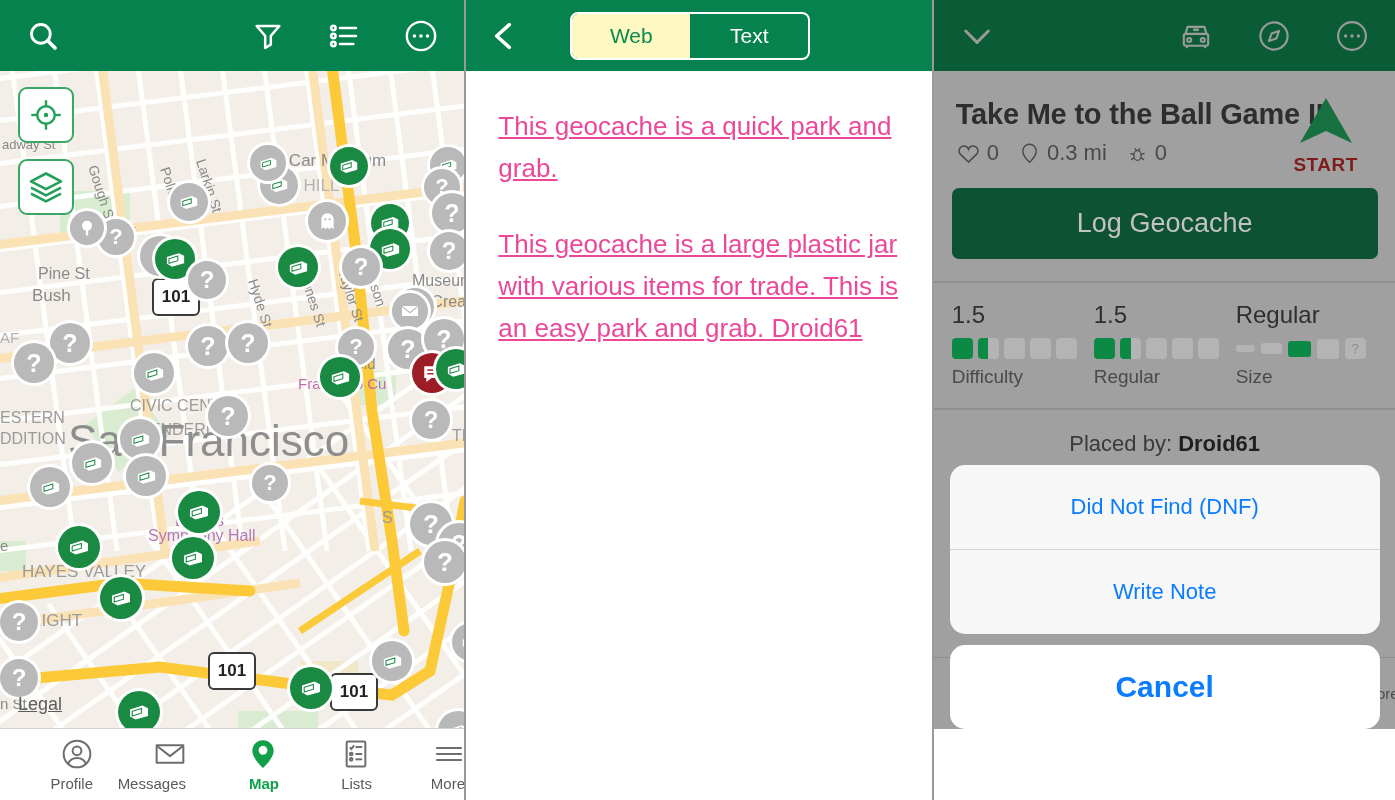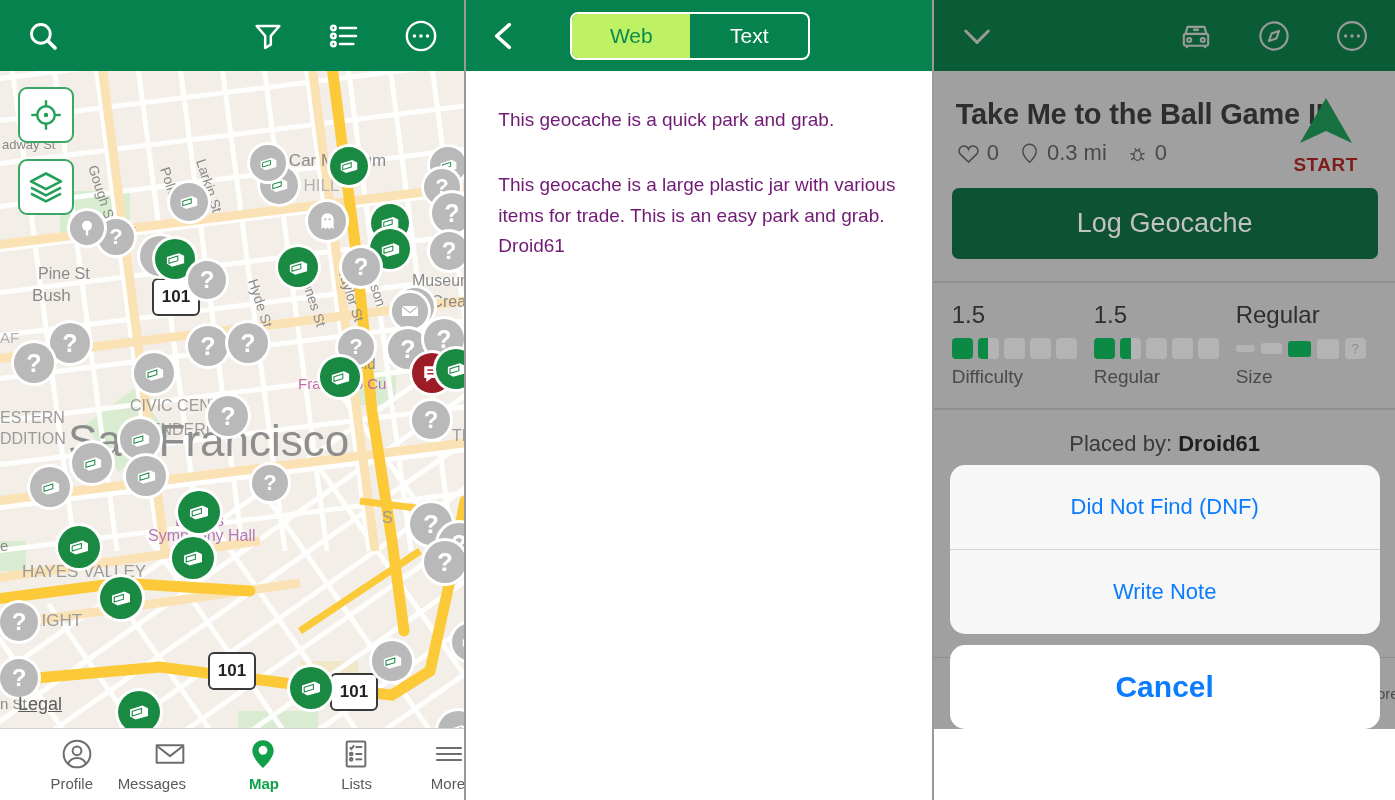"Web" .seg .on { background: #bef264 -> #fef9c3 }
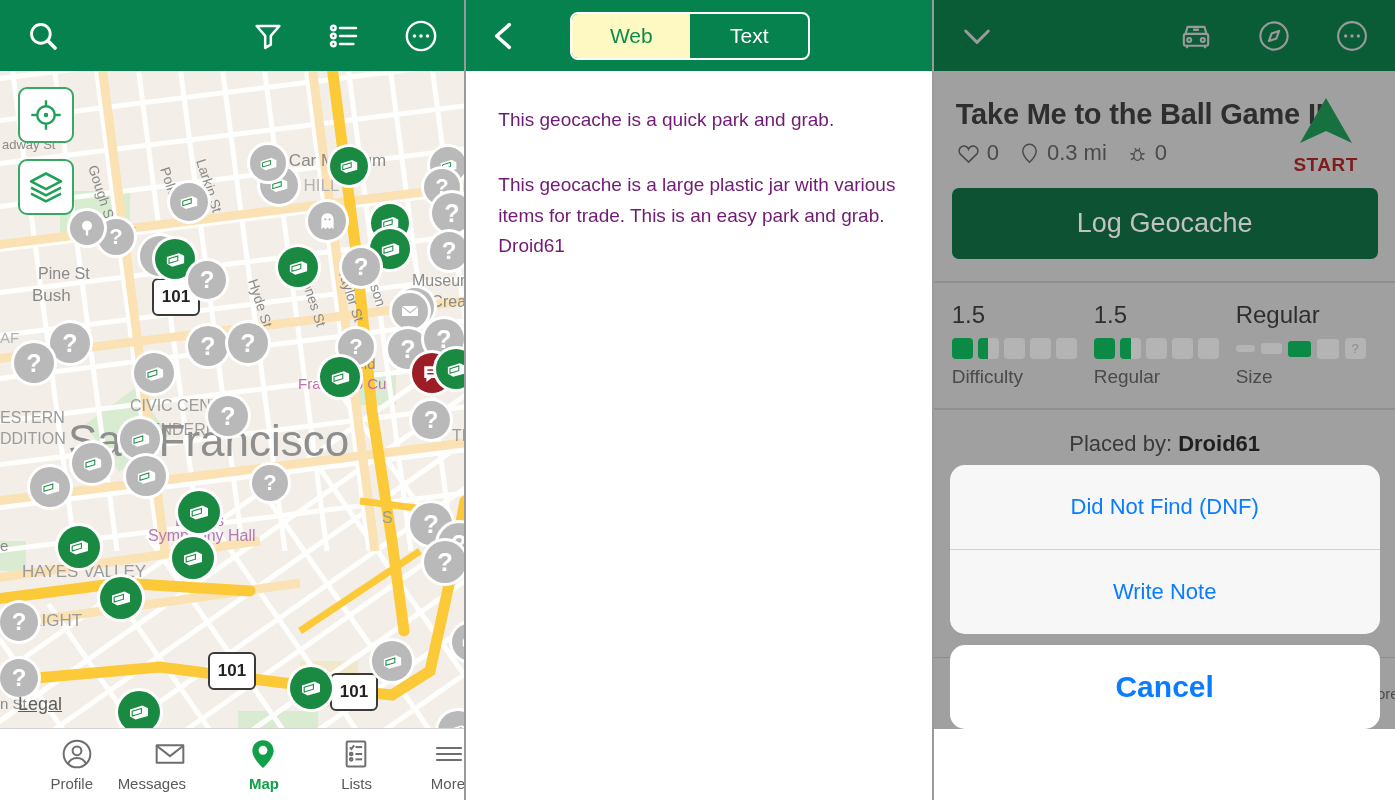"This geocache is a quick" .desc { color: #701a75 -> #ec4899; font-size: 19px -> 26px; text-decoration: none -> underline }
